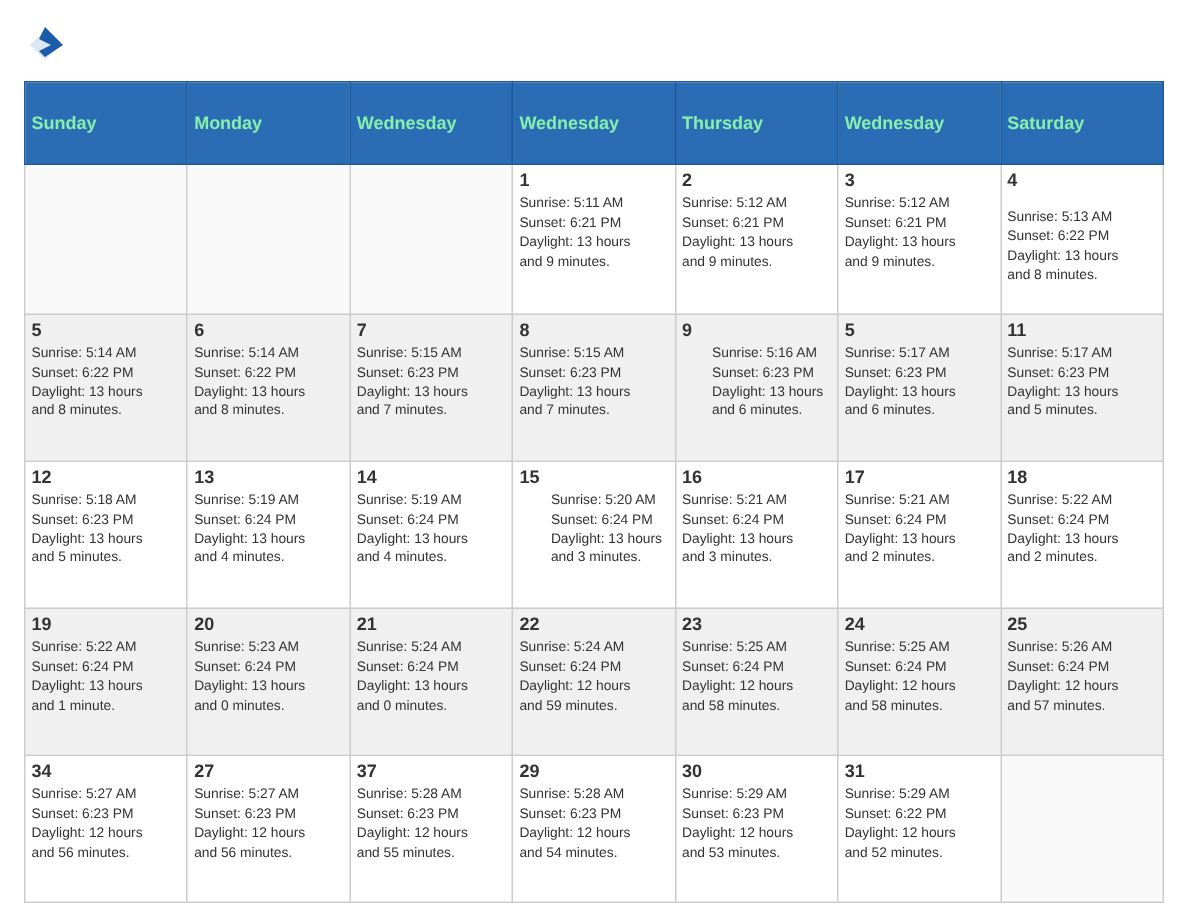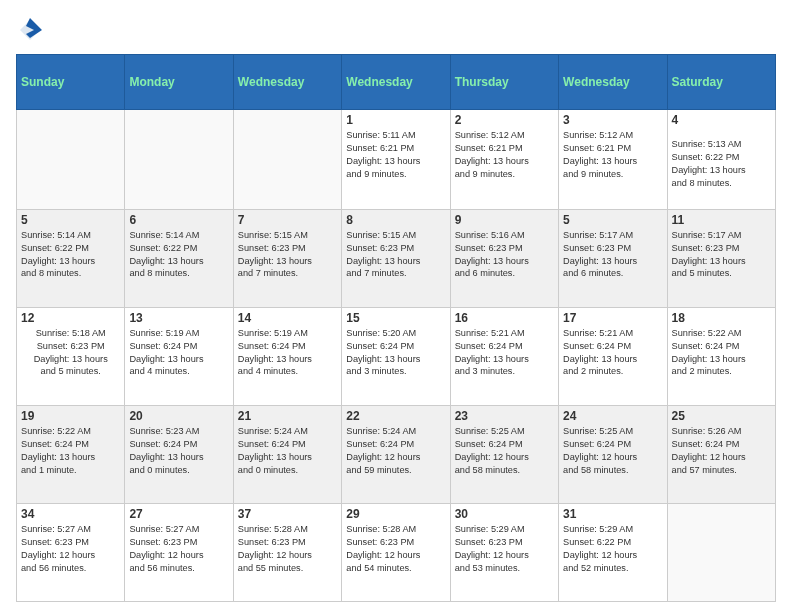"Sunrise: 5:16 AM" div.day-info { margin-left: none -> 20px }
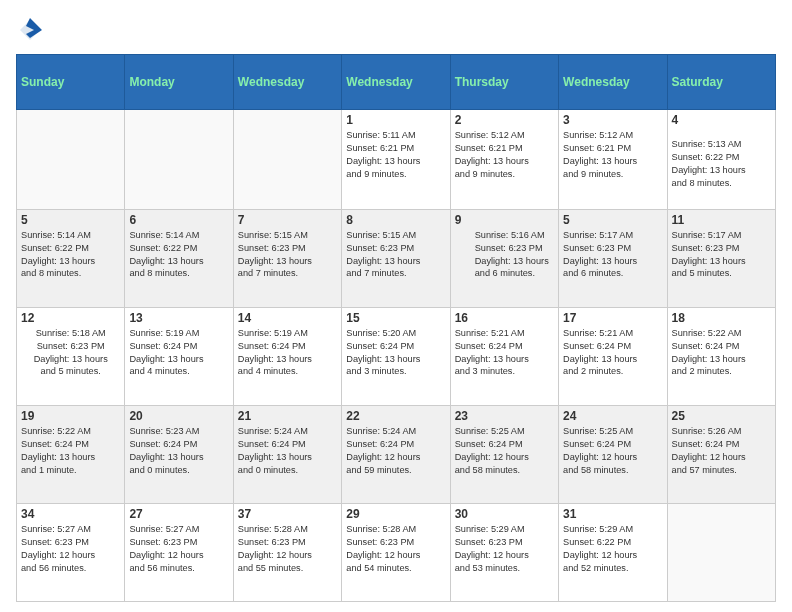"Sunrise: 5:18 AM" div.day-info { text-align: center -> none }
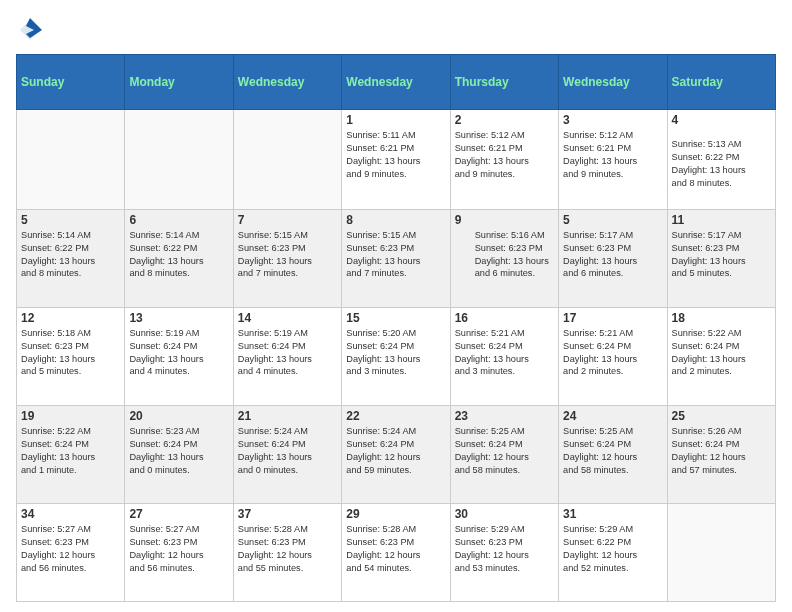"Sunrise: 5:20 AM" div.day-info { margin-left: none -> 21px }
